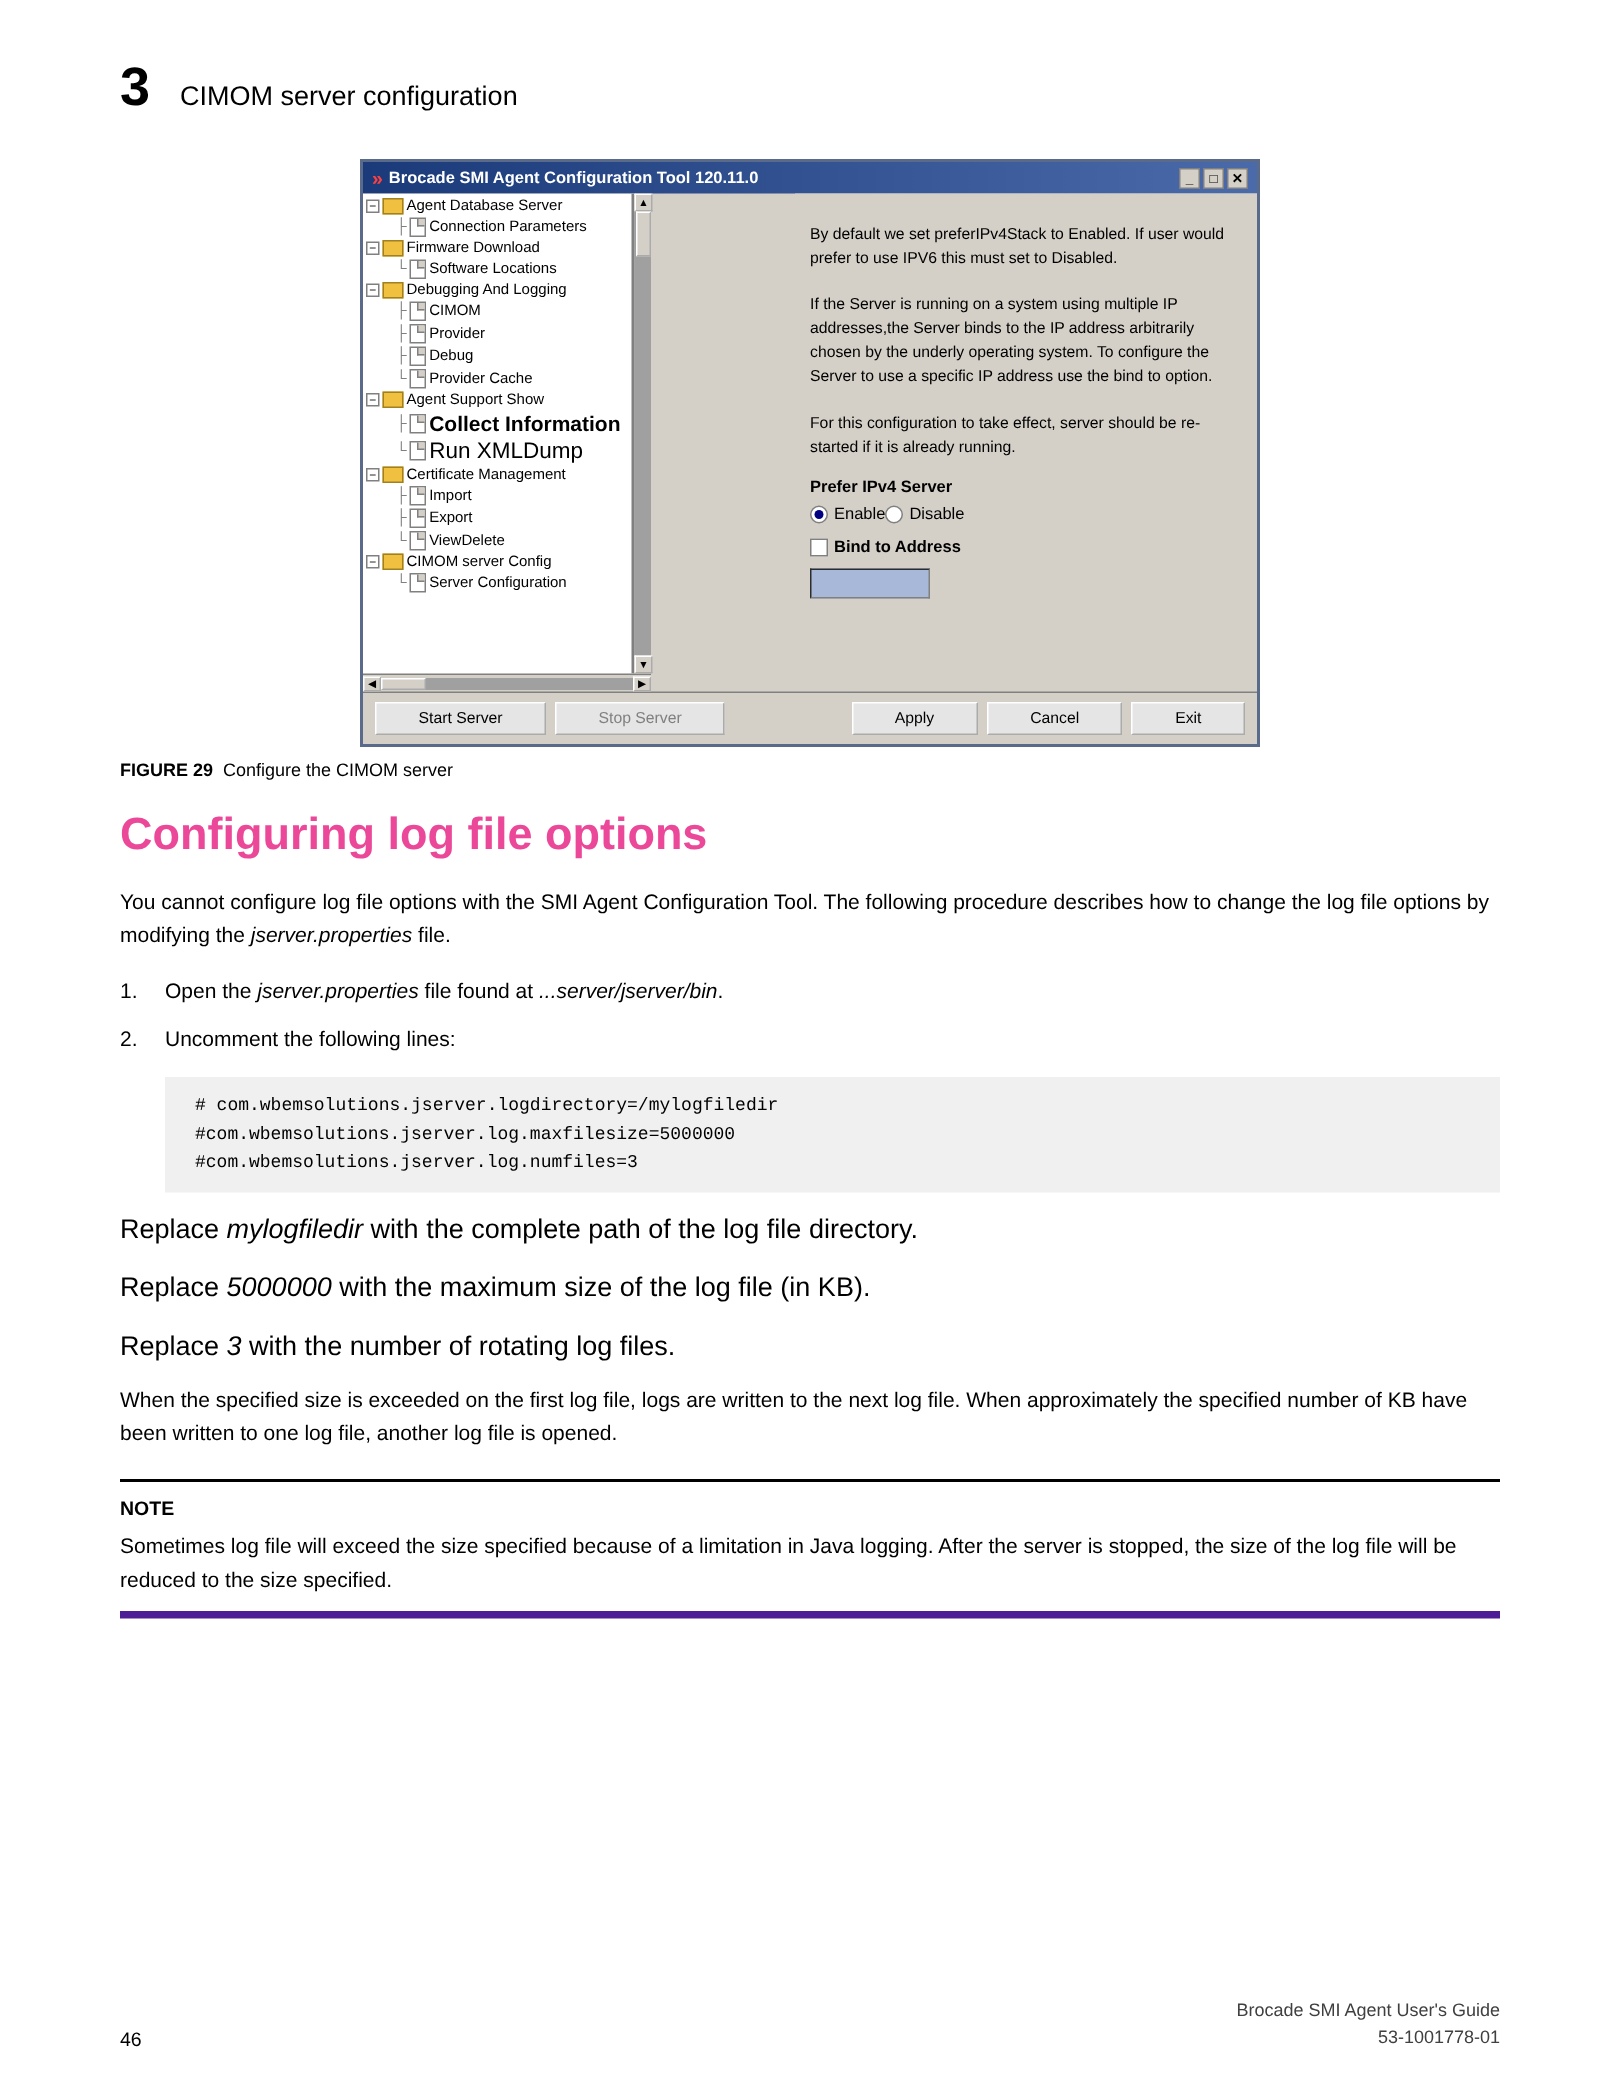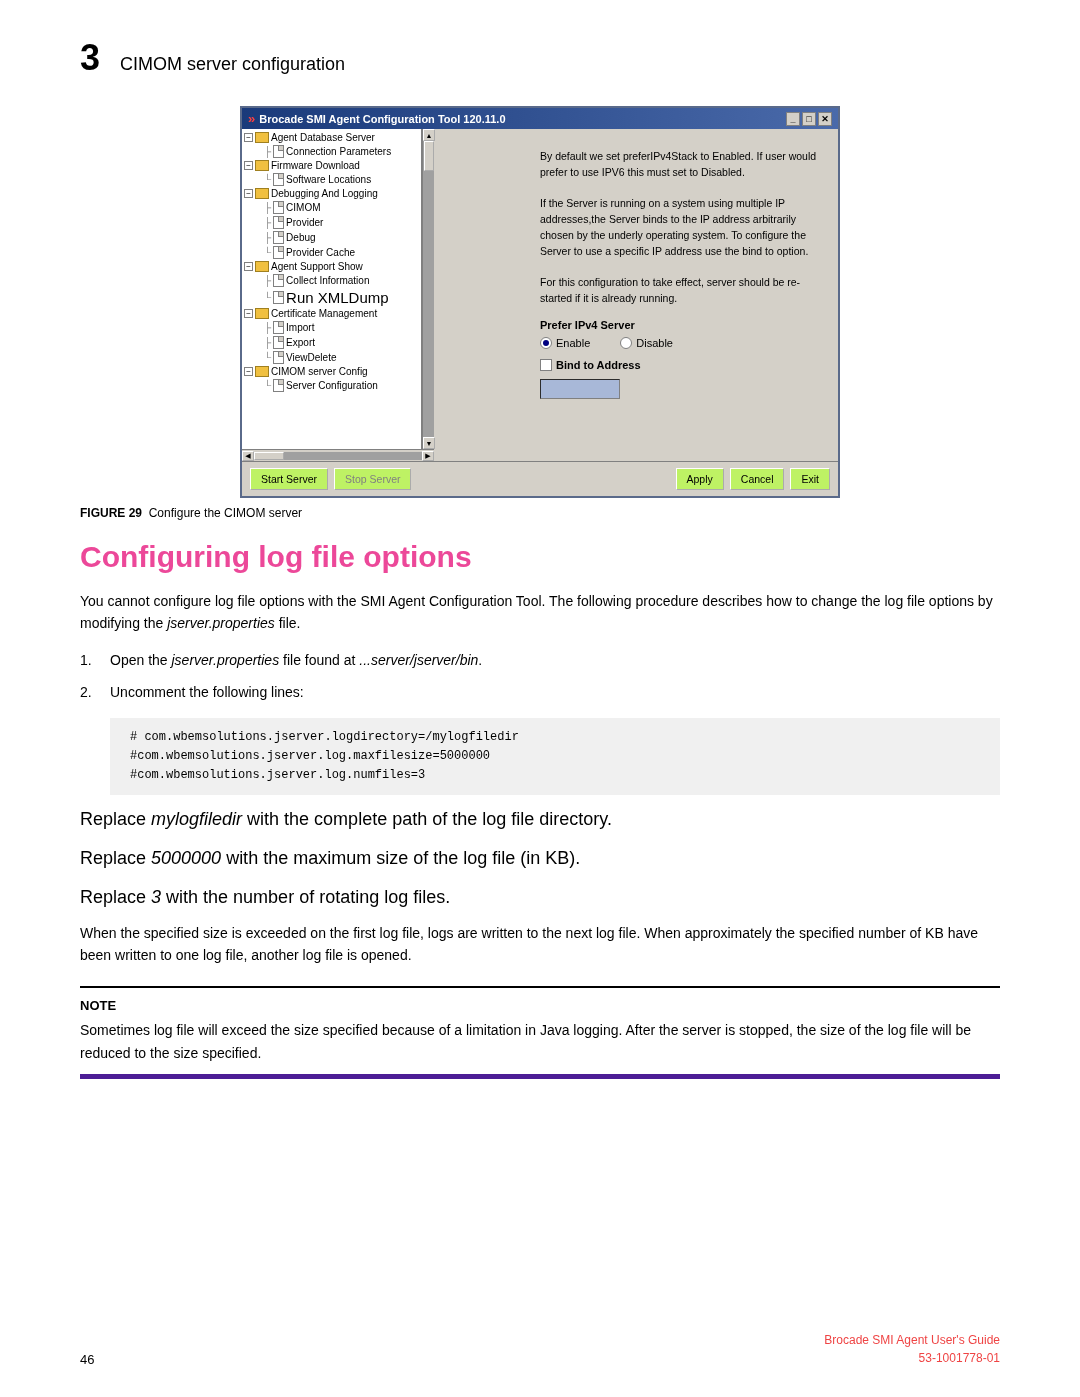"Collect Information" span { font-size: 10px -> 14px; font-weight: none -> bold }
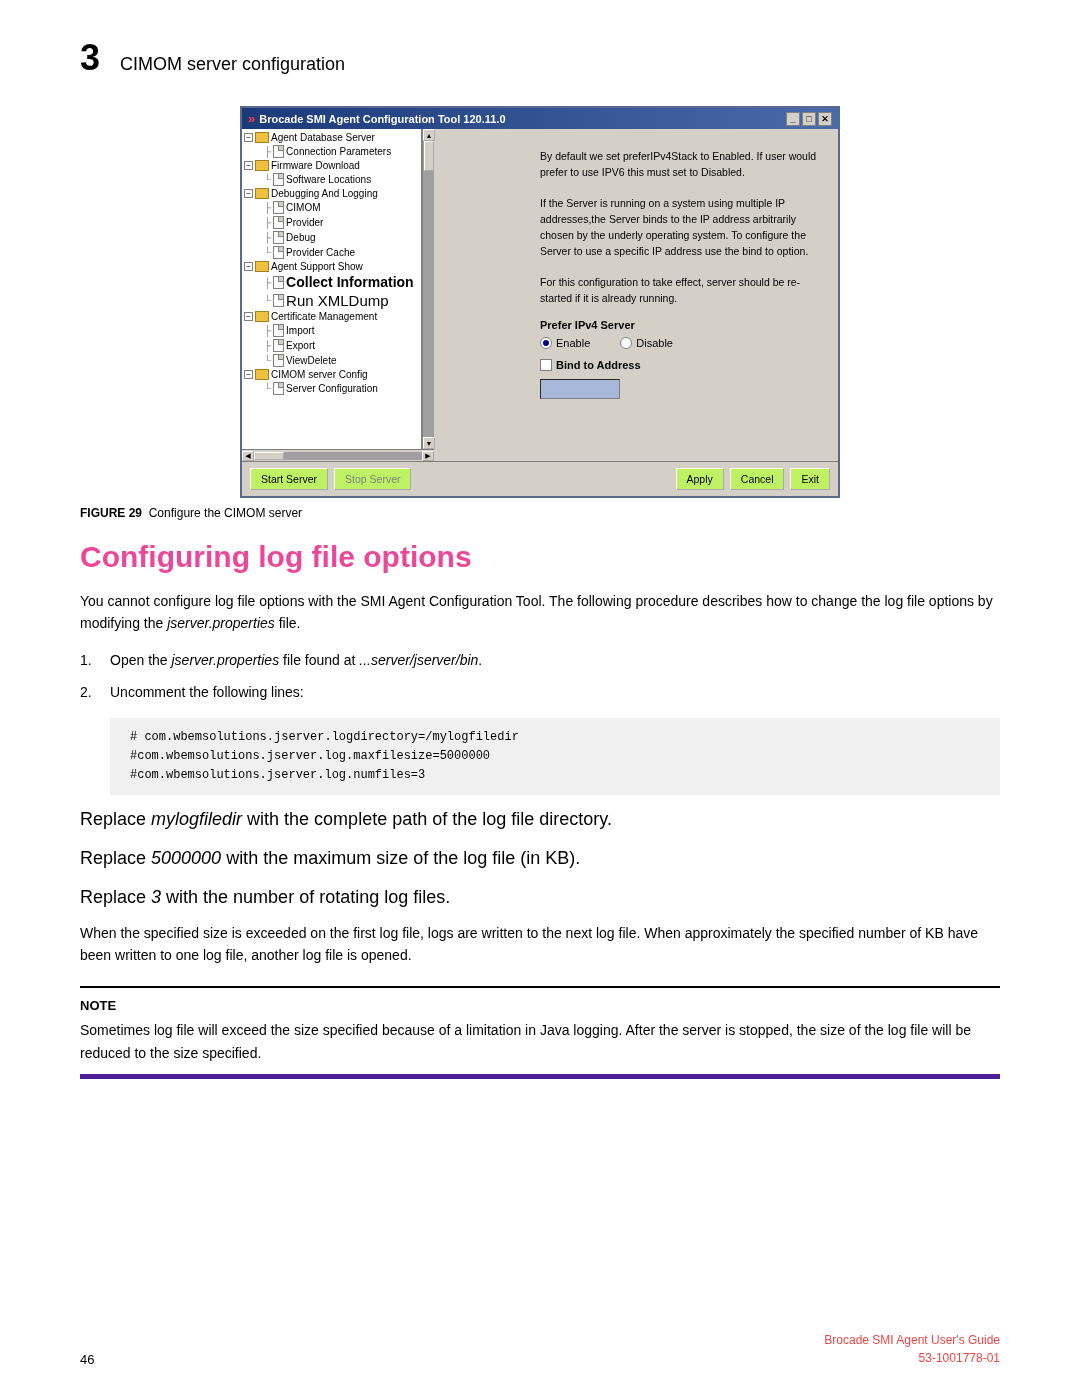"Enable" .radio-group { gap: 30px -> none }
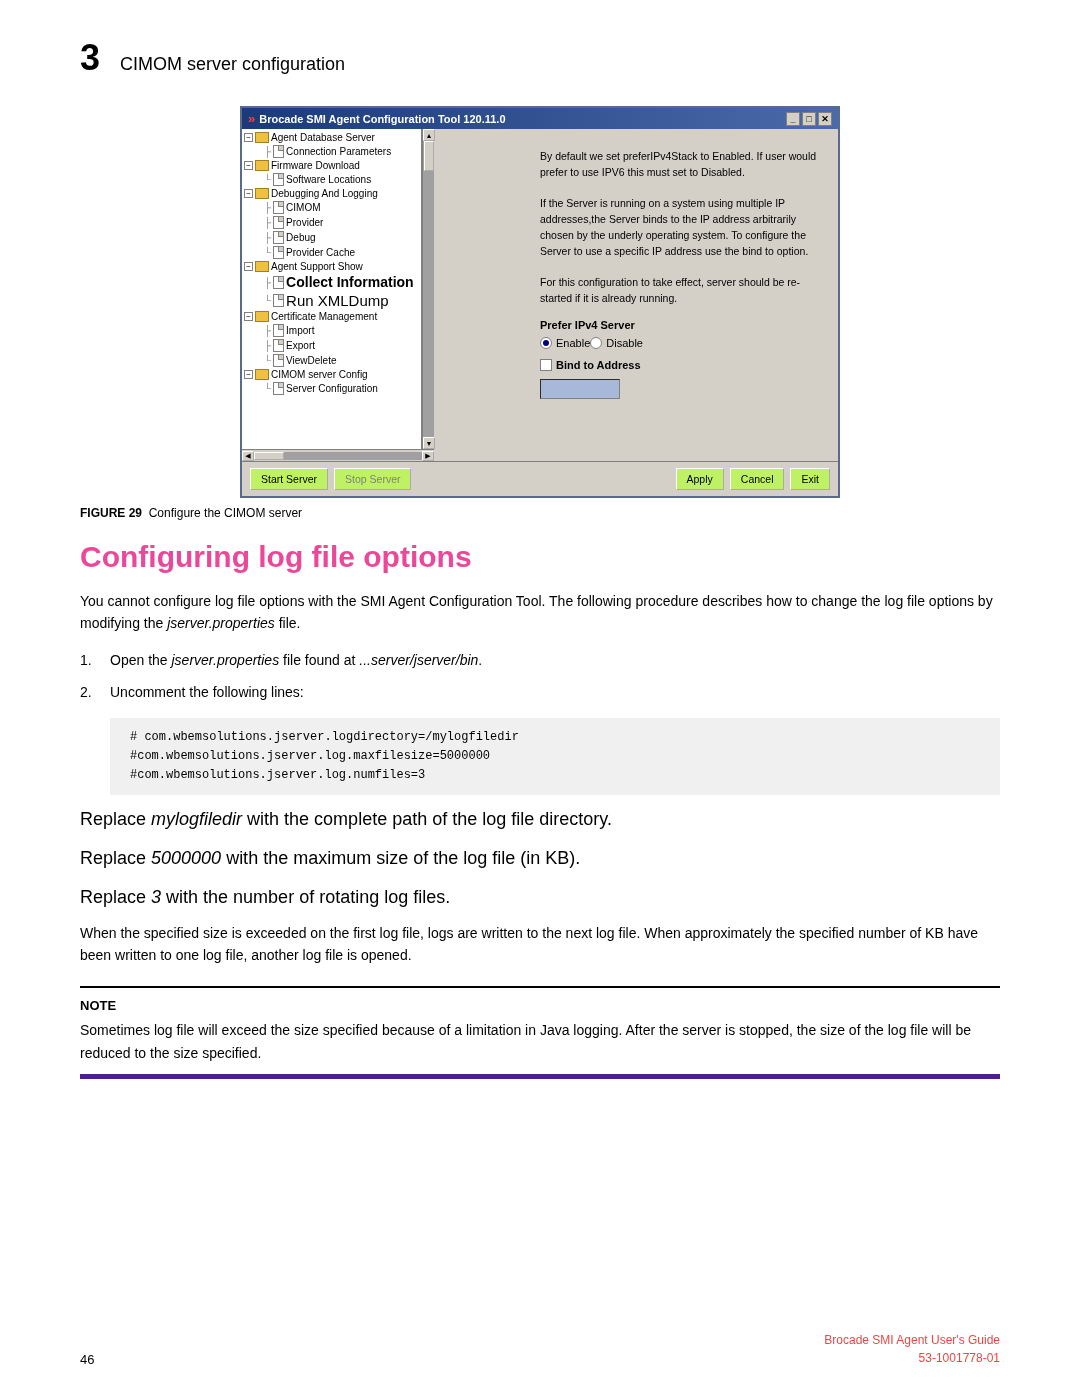"Start Server" .app-btn { background: #bef264 -> #e5e5e5; padding: 2px 10px -> 2px 28px }
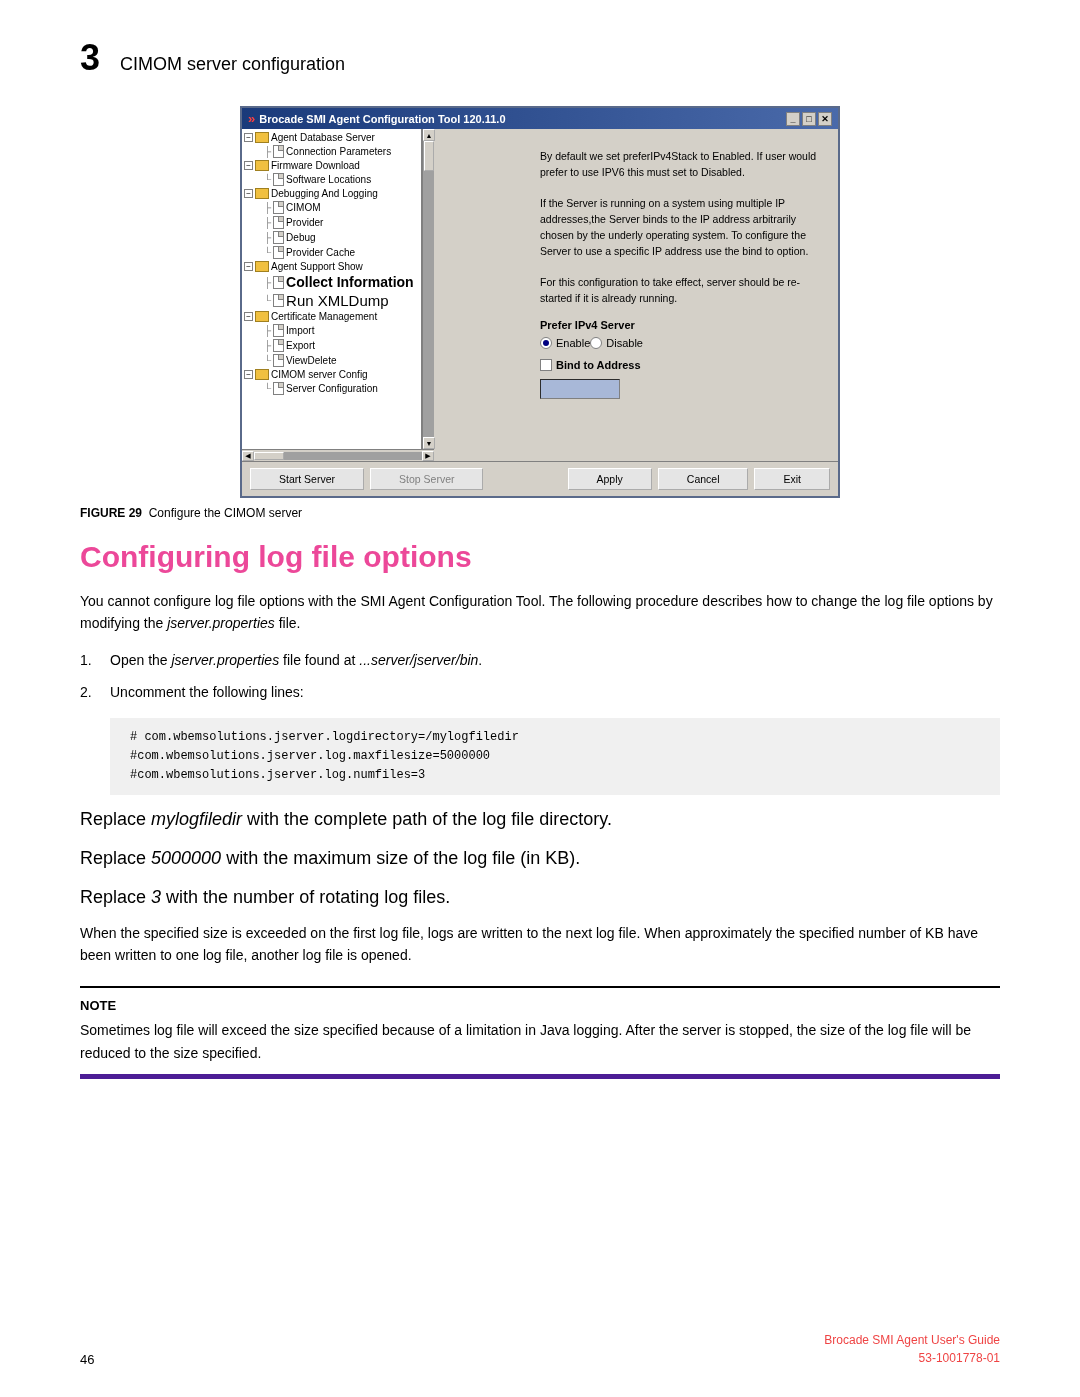"Brocade SMI Agent User's Guide" .footer-doc-title { color: #ef4444 -> #404040 }
